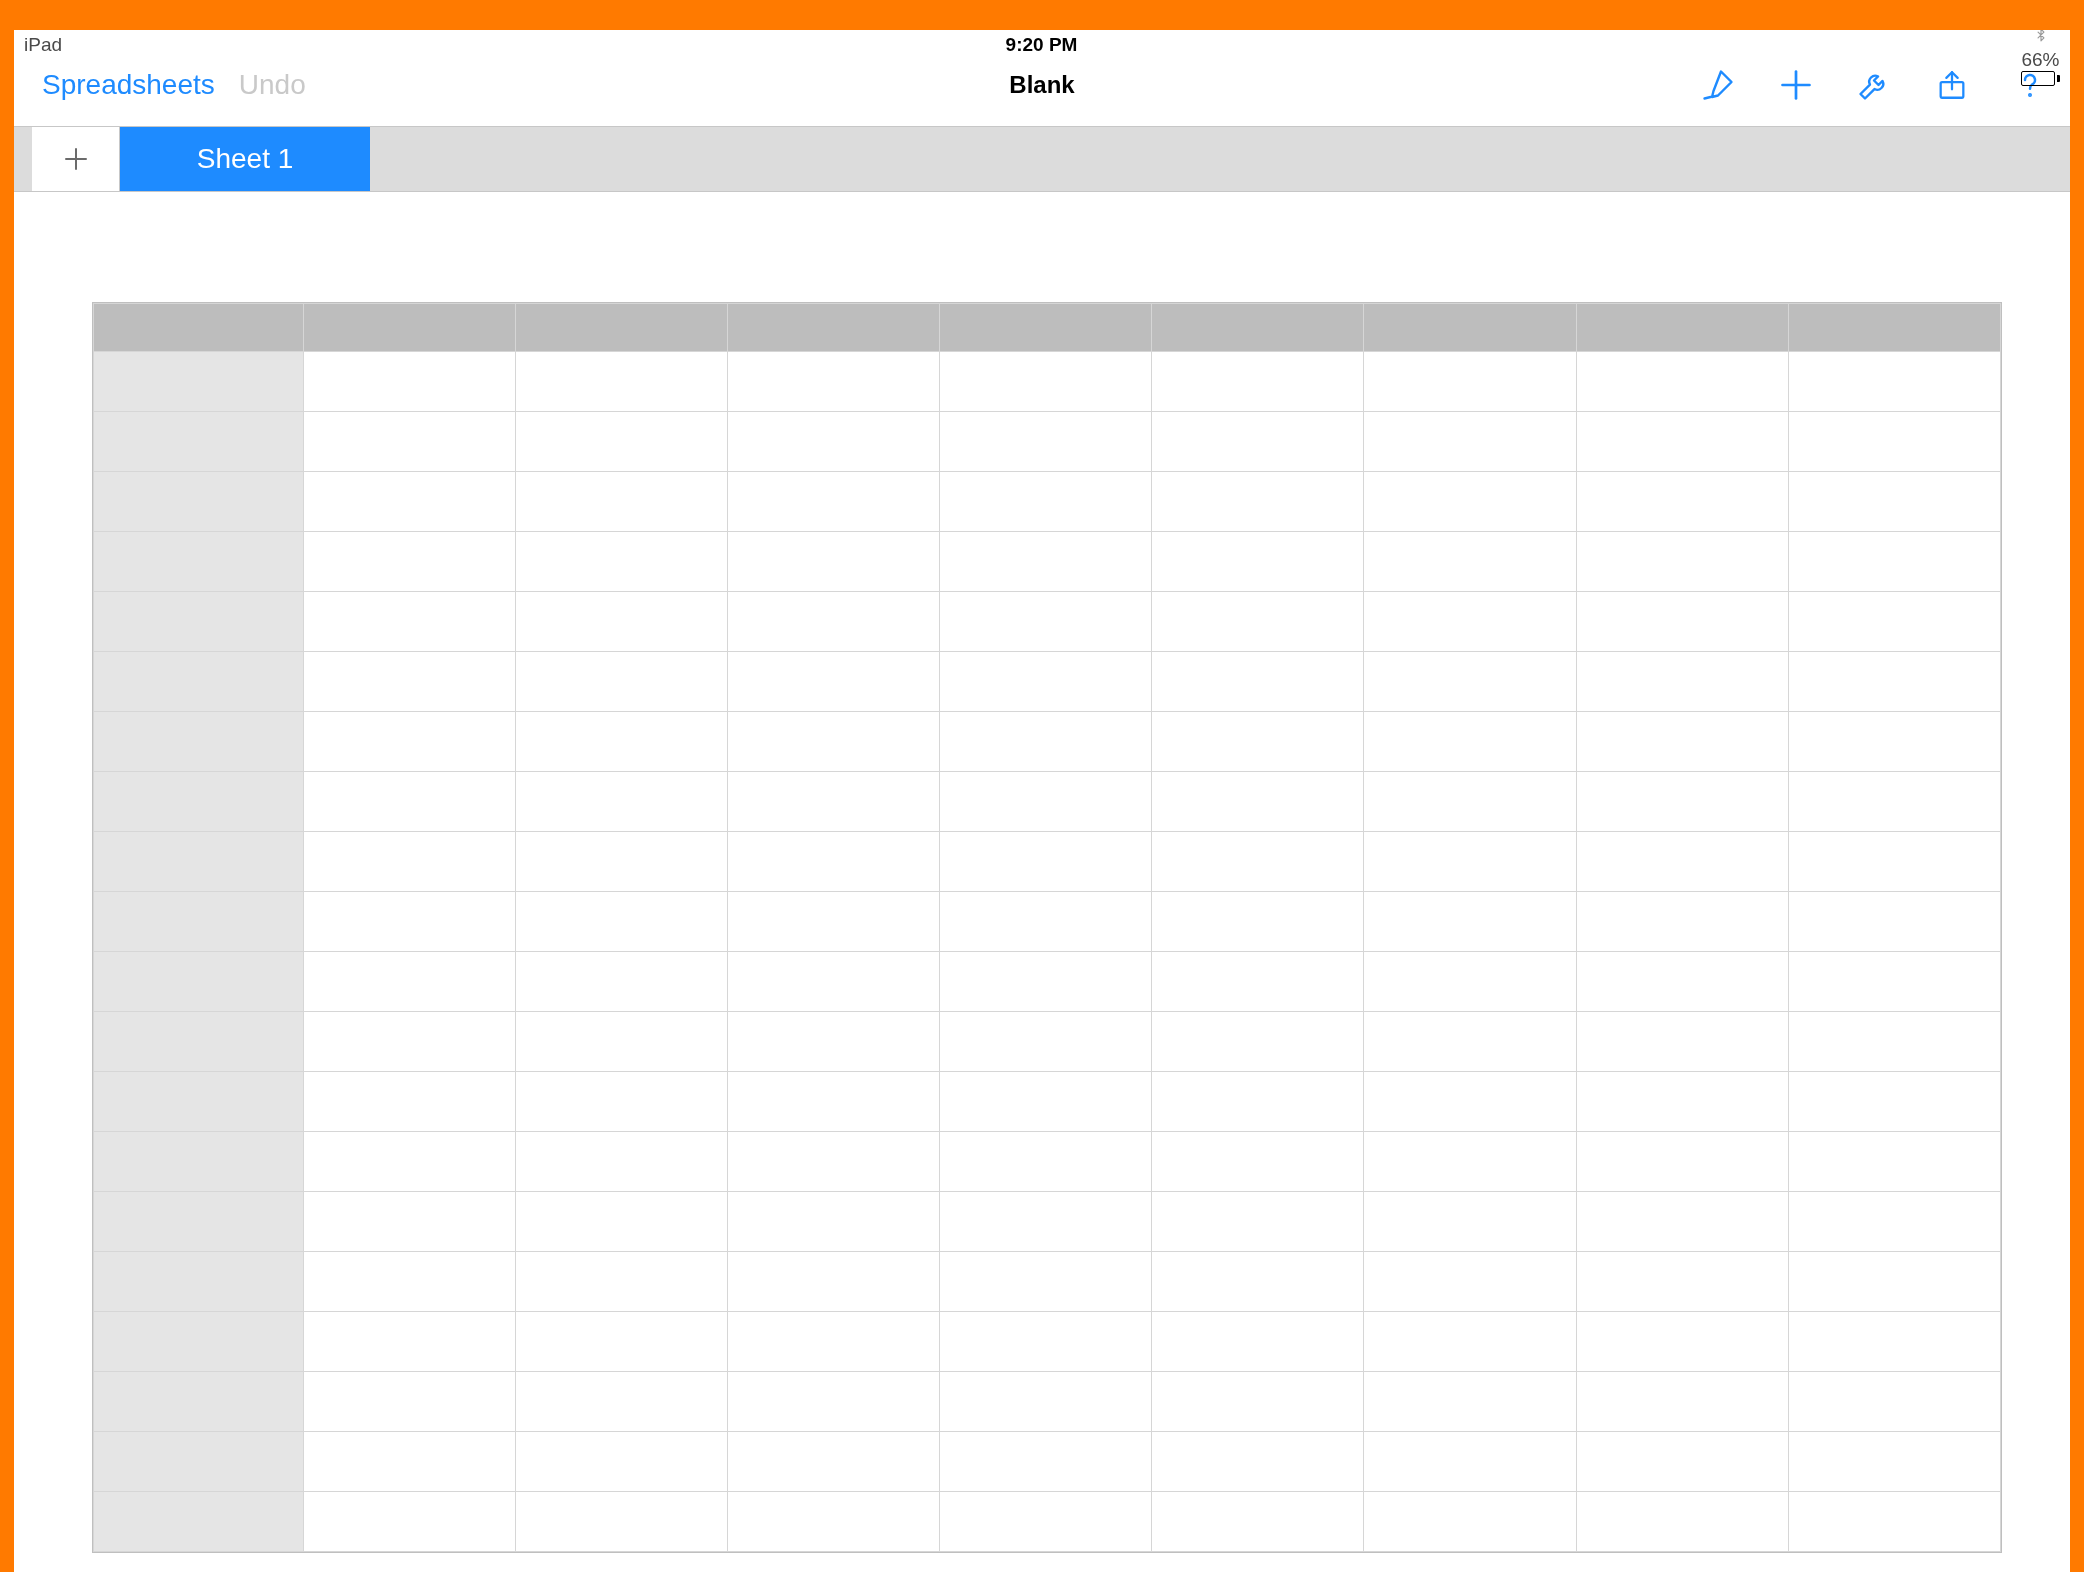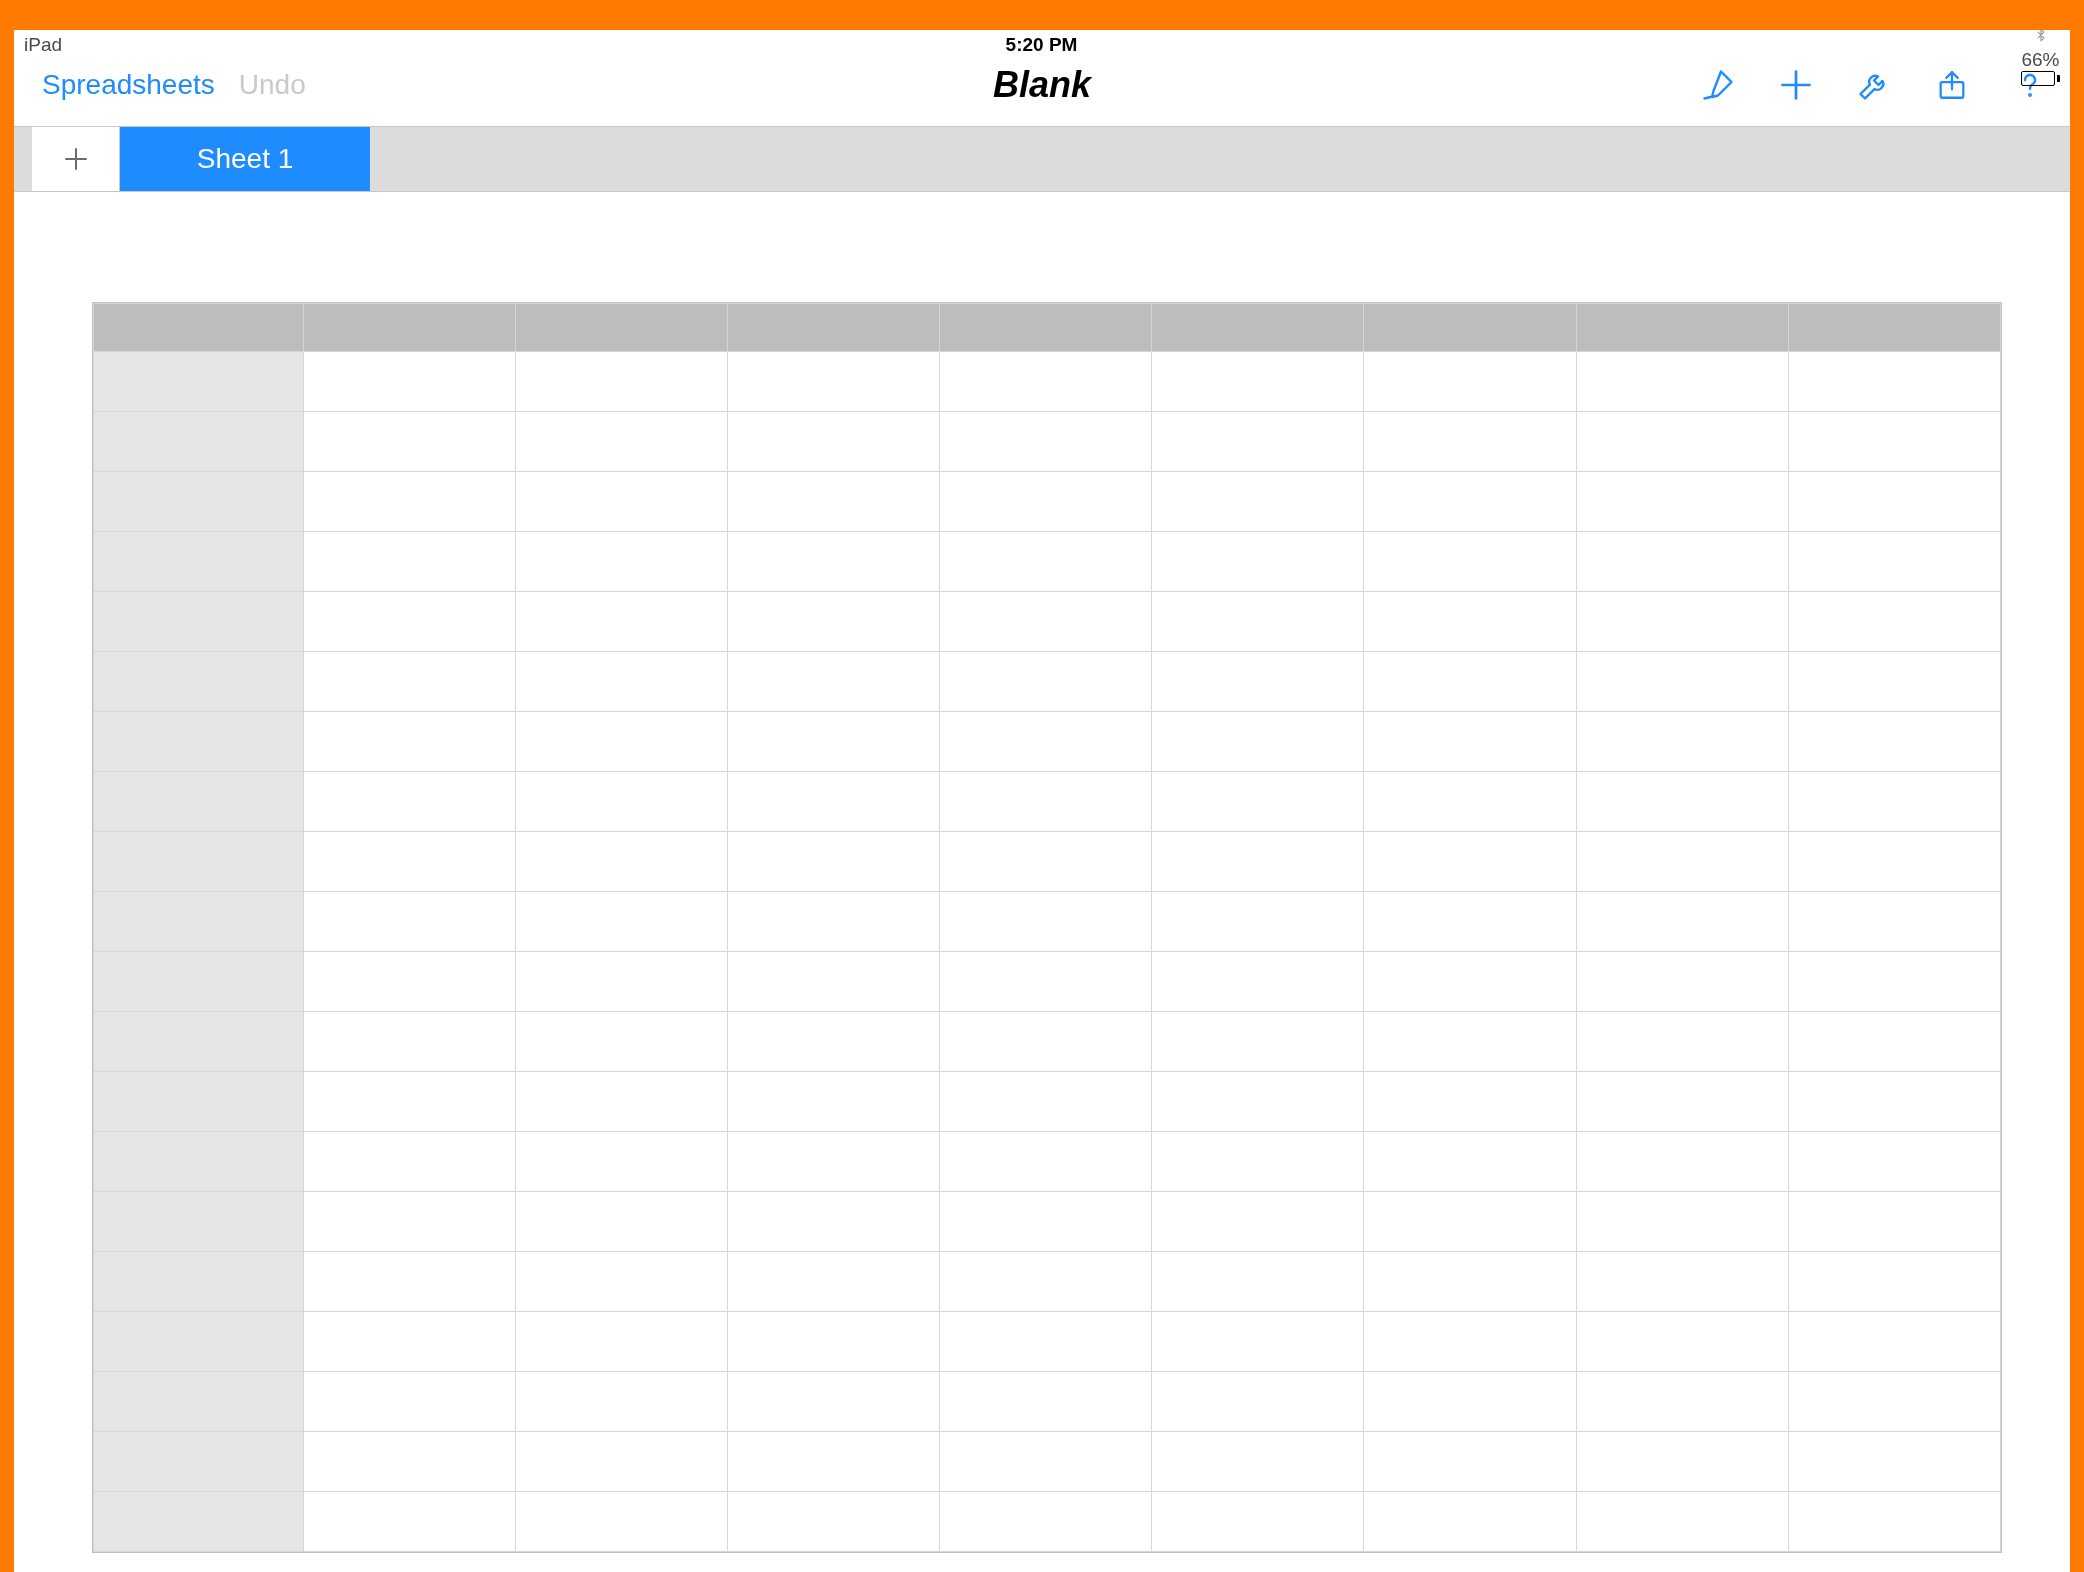"5:20 PM" div.status-center { text: 5:20 -> 9:20 }
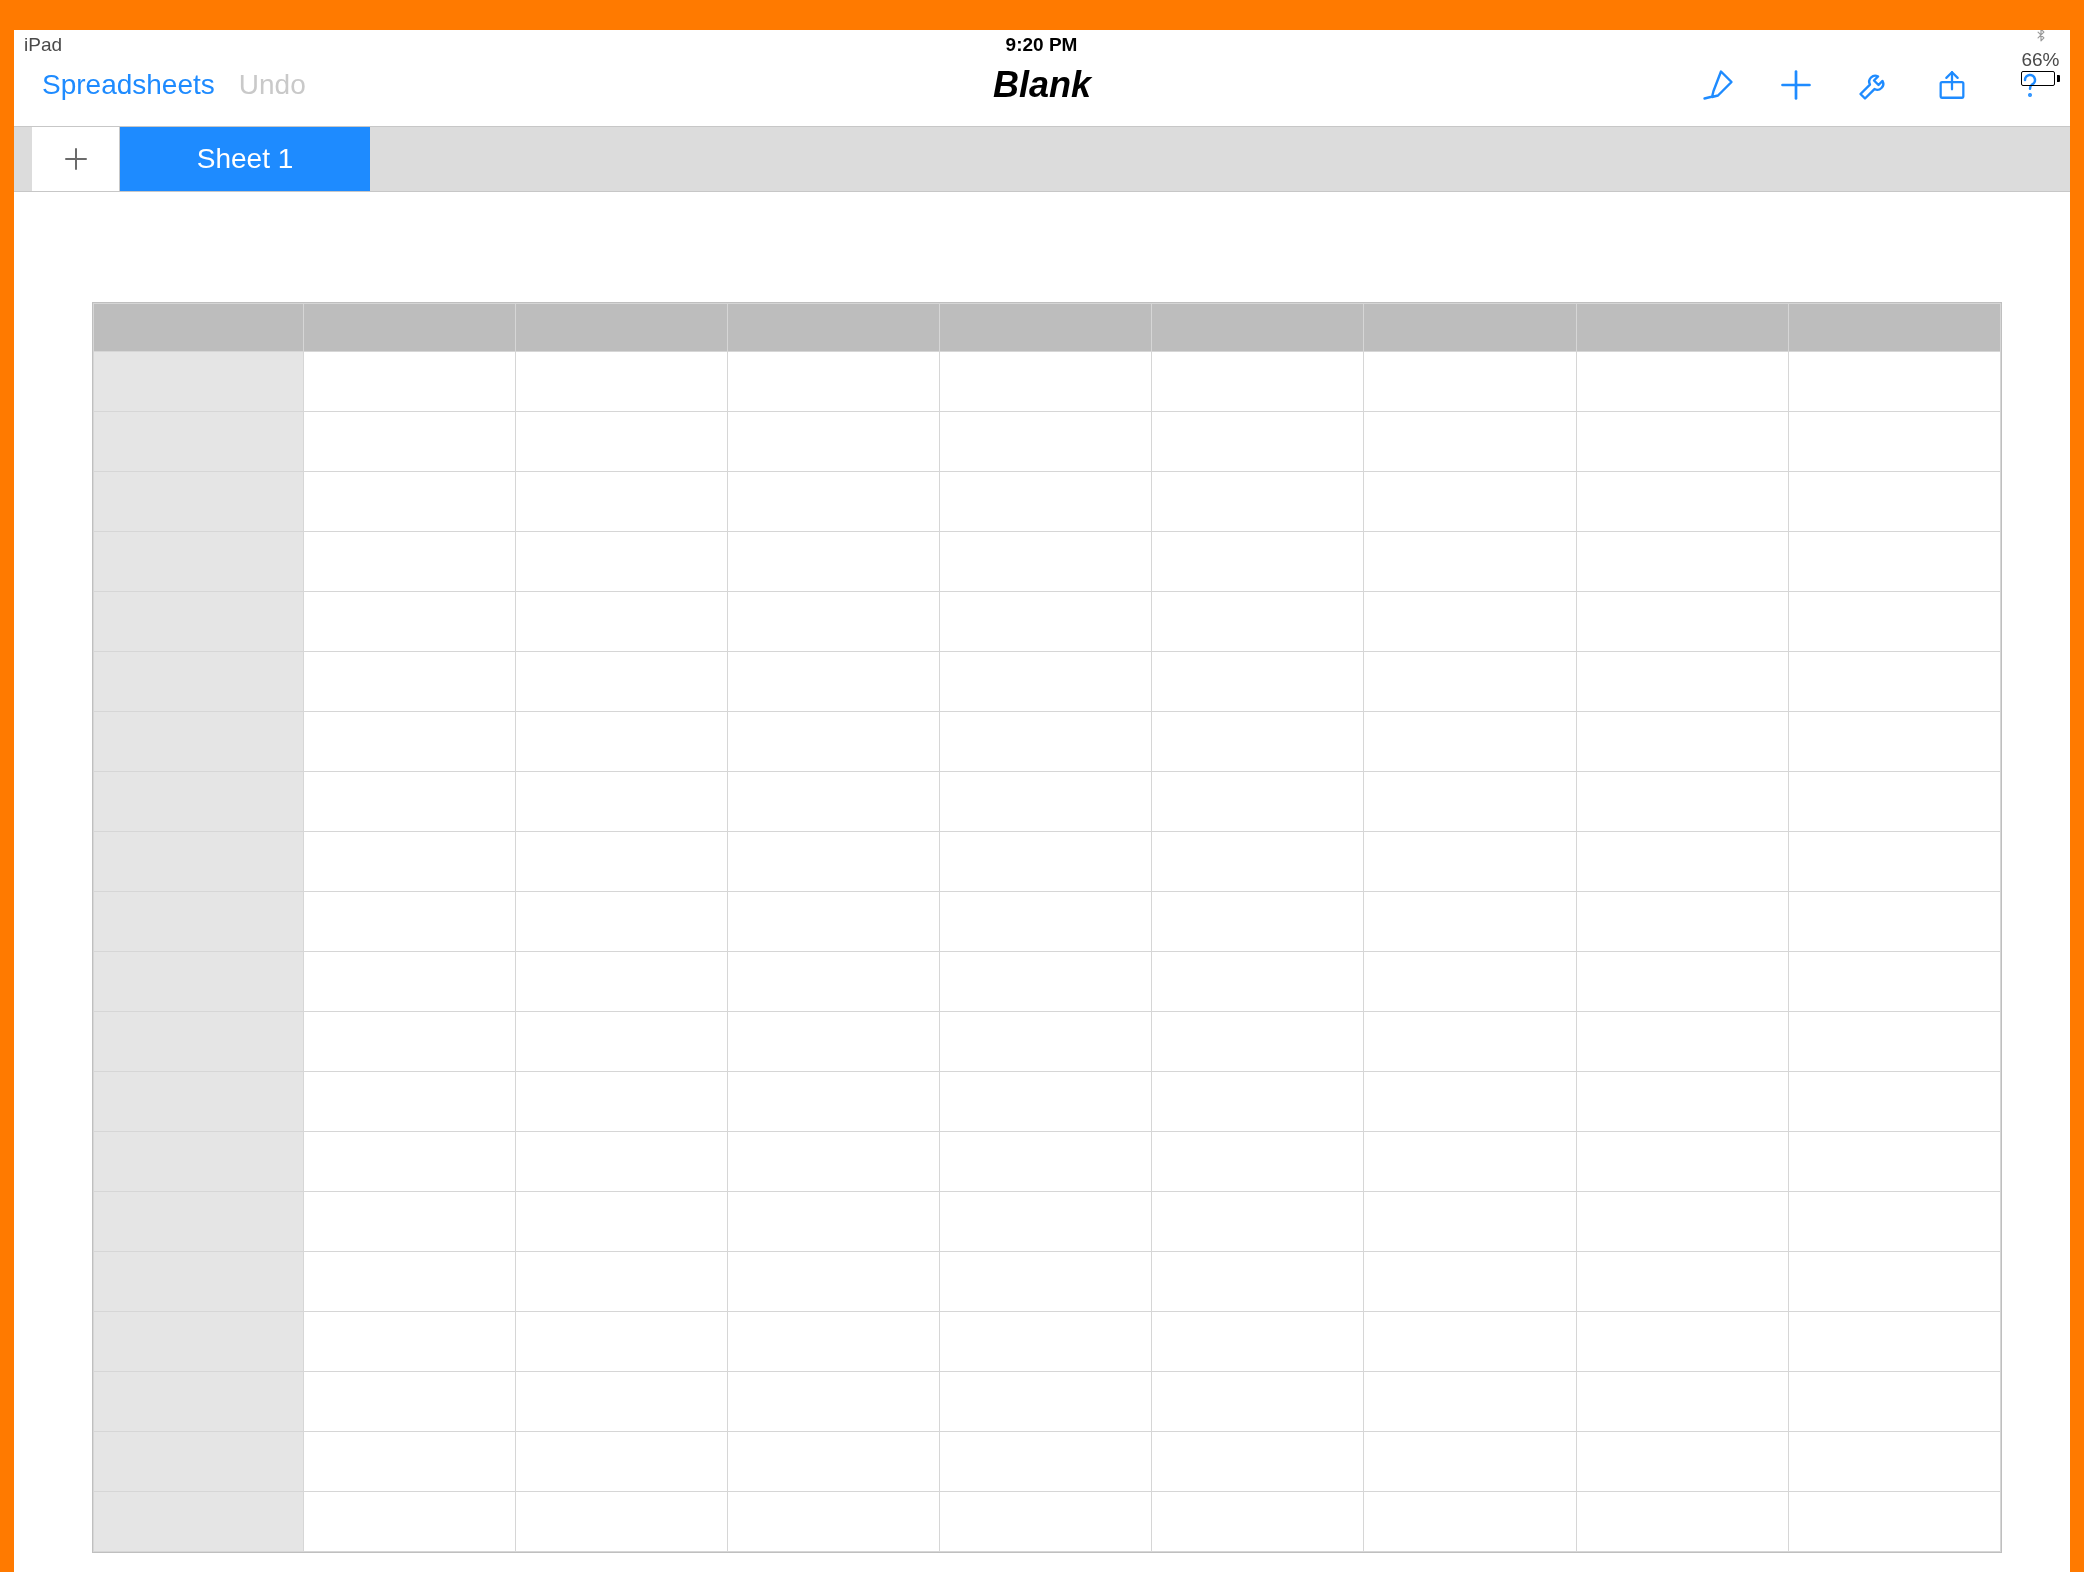"Blank" .nav-title { font-size: 36px -> 24px; font-style: italic -> none }
